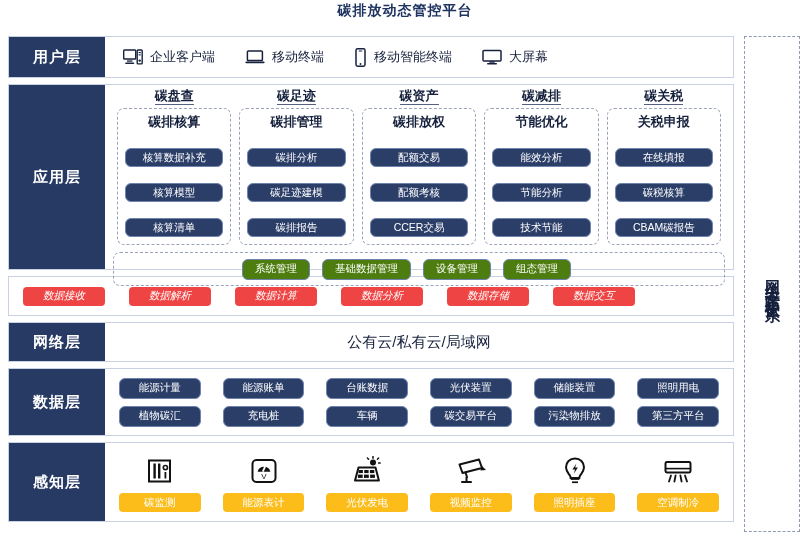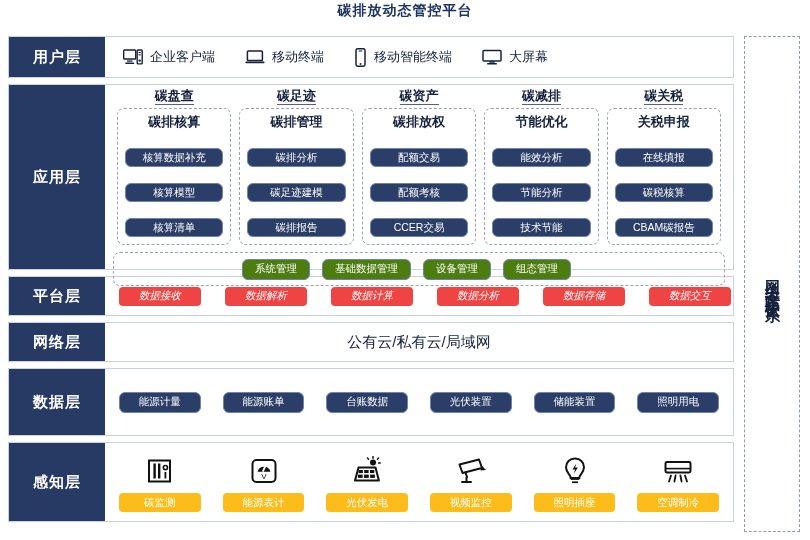"平台层" div.layer-label { html: <div>平台层</div> -> none }
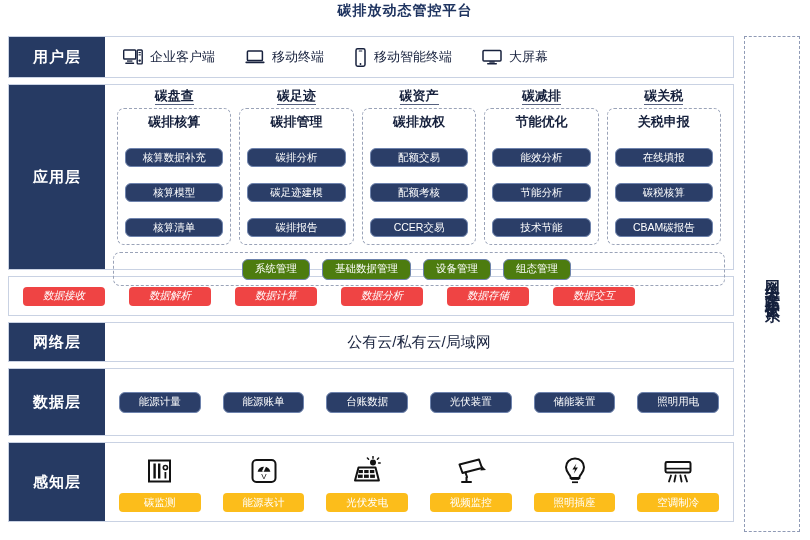"植物碳汇" div.data-row { html: none -> <div> <div>植物碳汇</div> <div>充电桩</div> <div>车辆</div> <div>碳交易平台</div> <div>污染物排放</div> <div>第三方平台</div> </div> }
